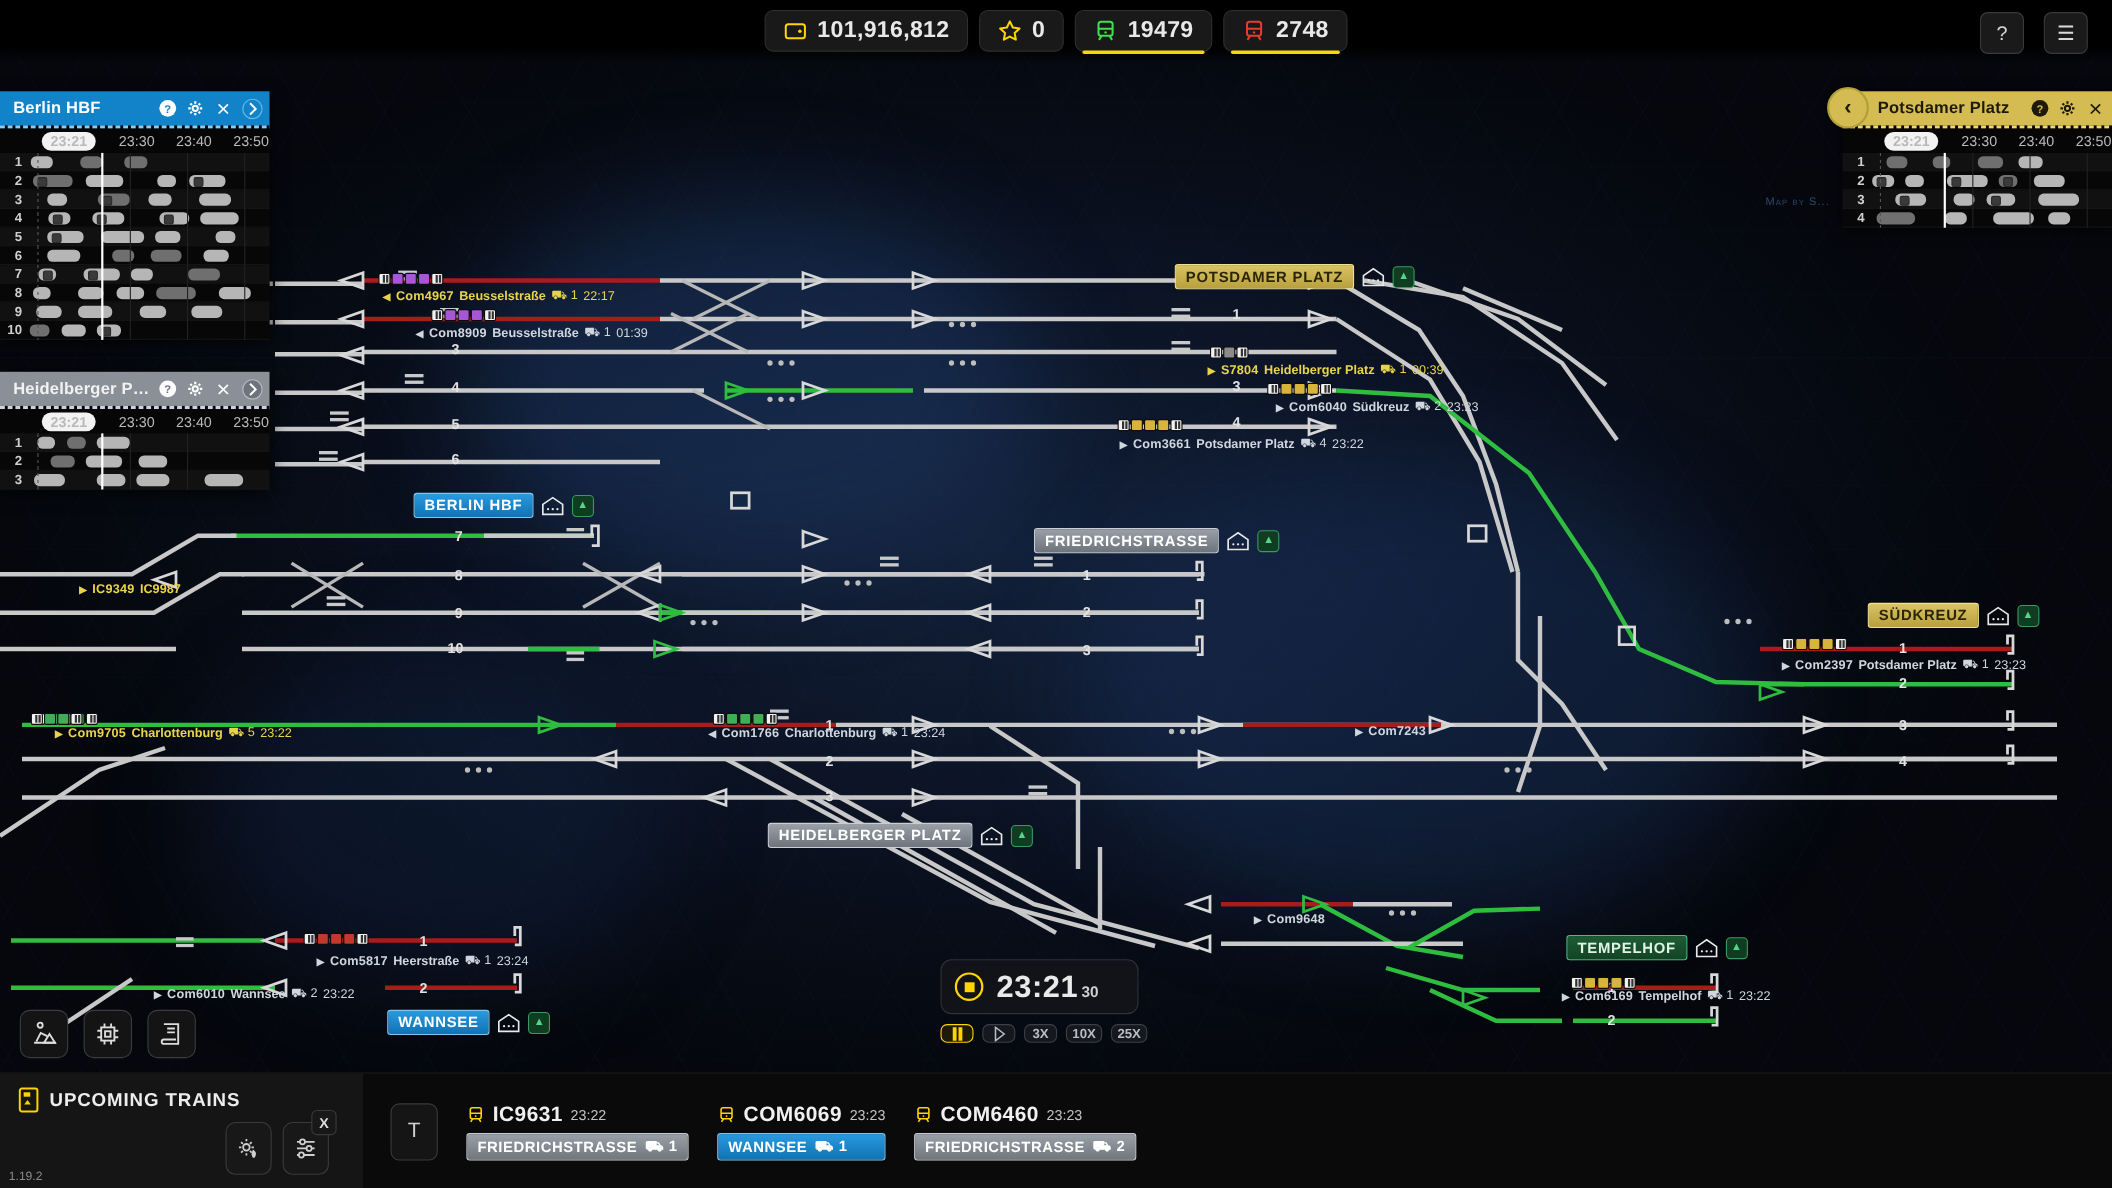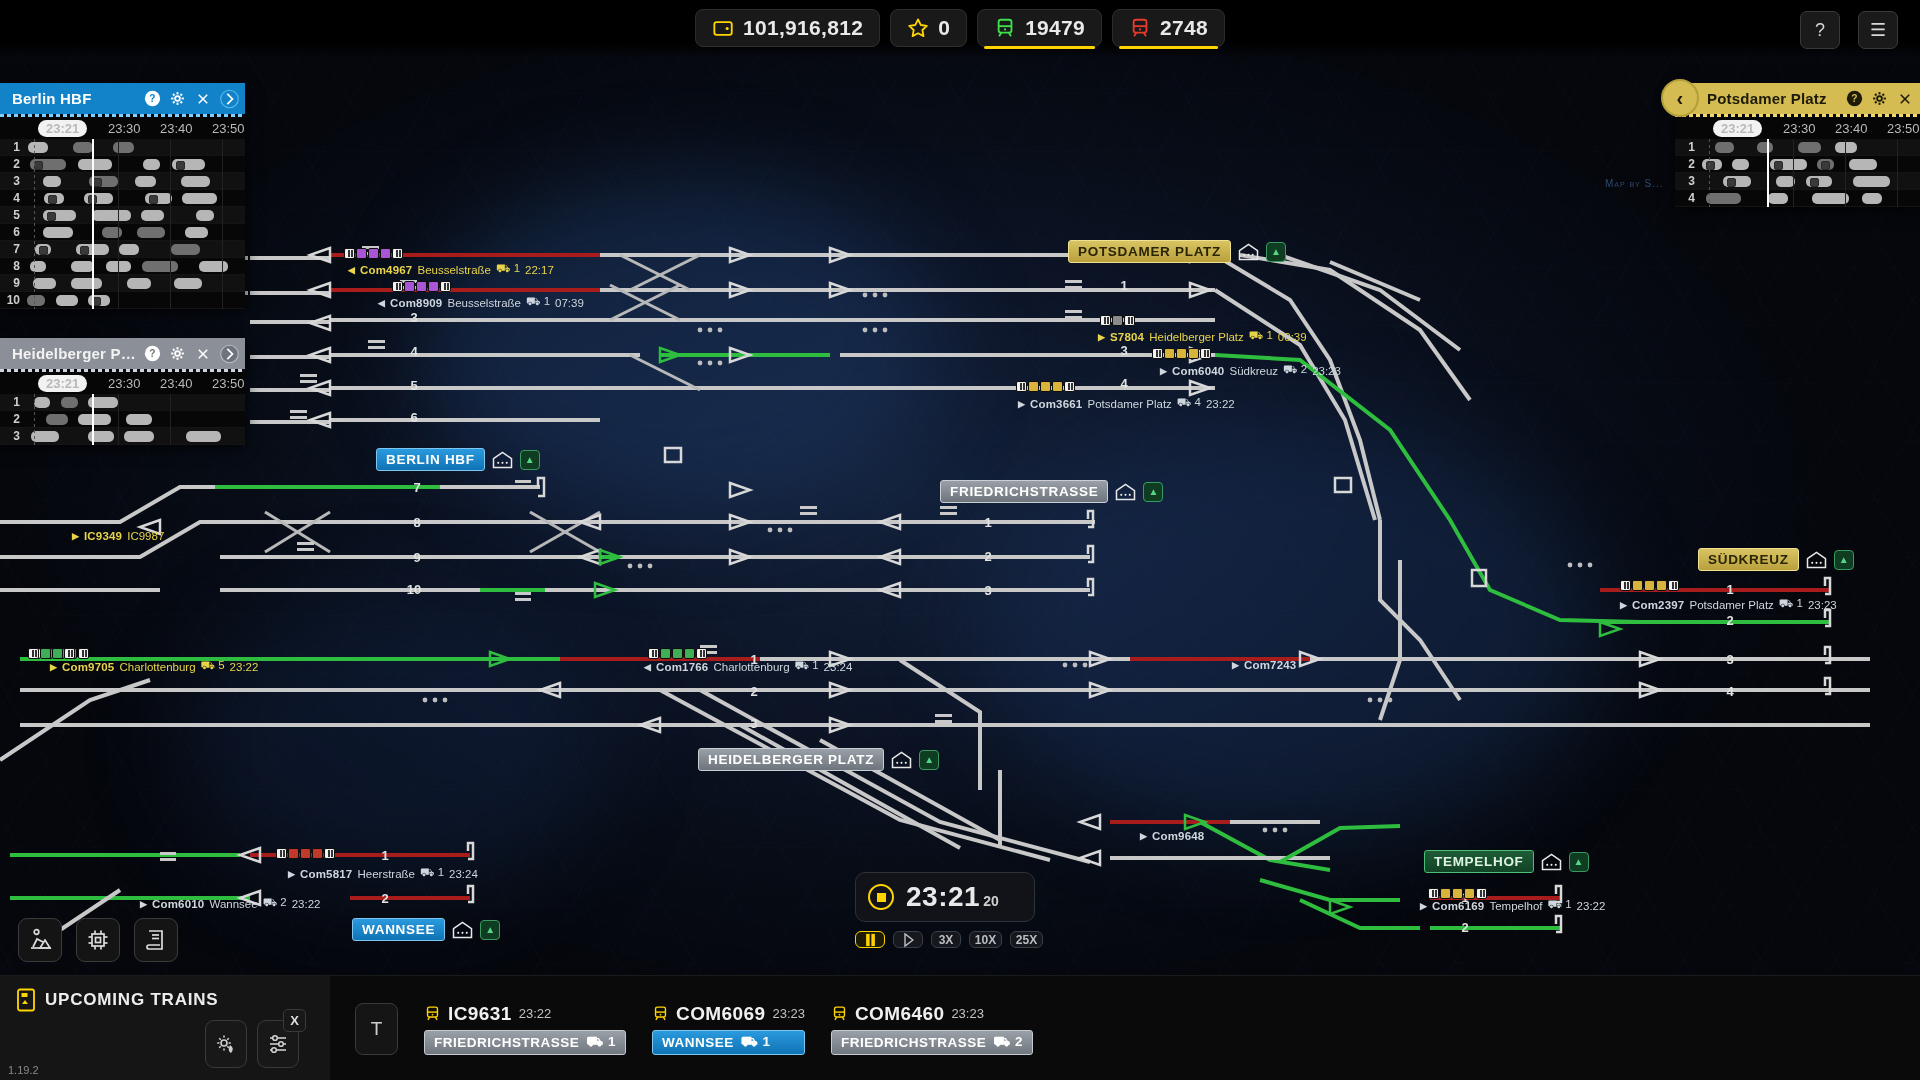"Beusselstraße" .trainlabel .dest { font-weight: normal -> bold }
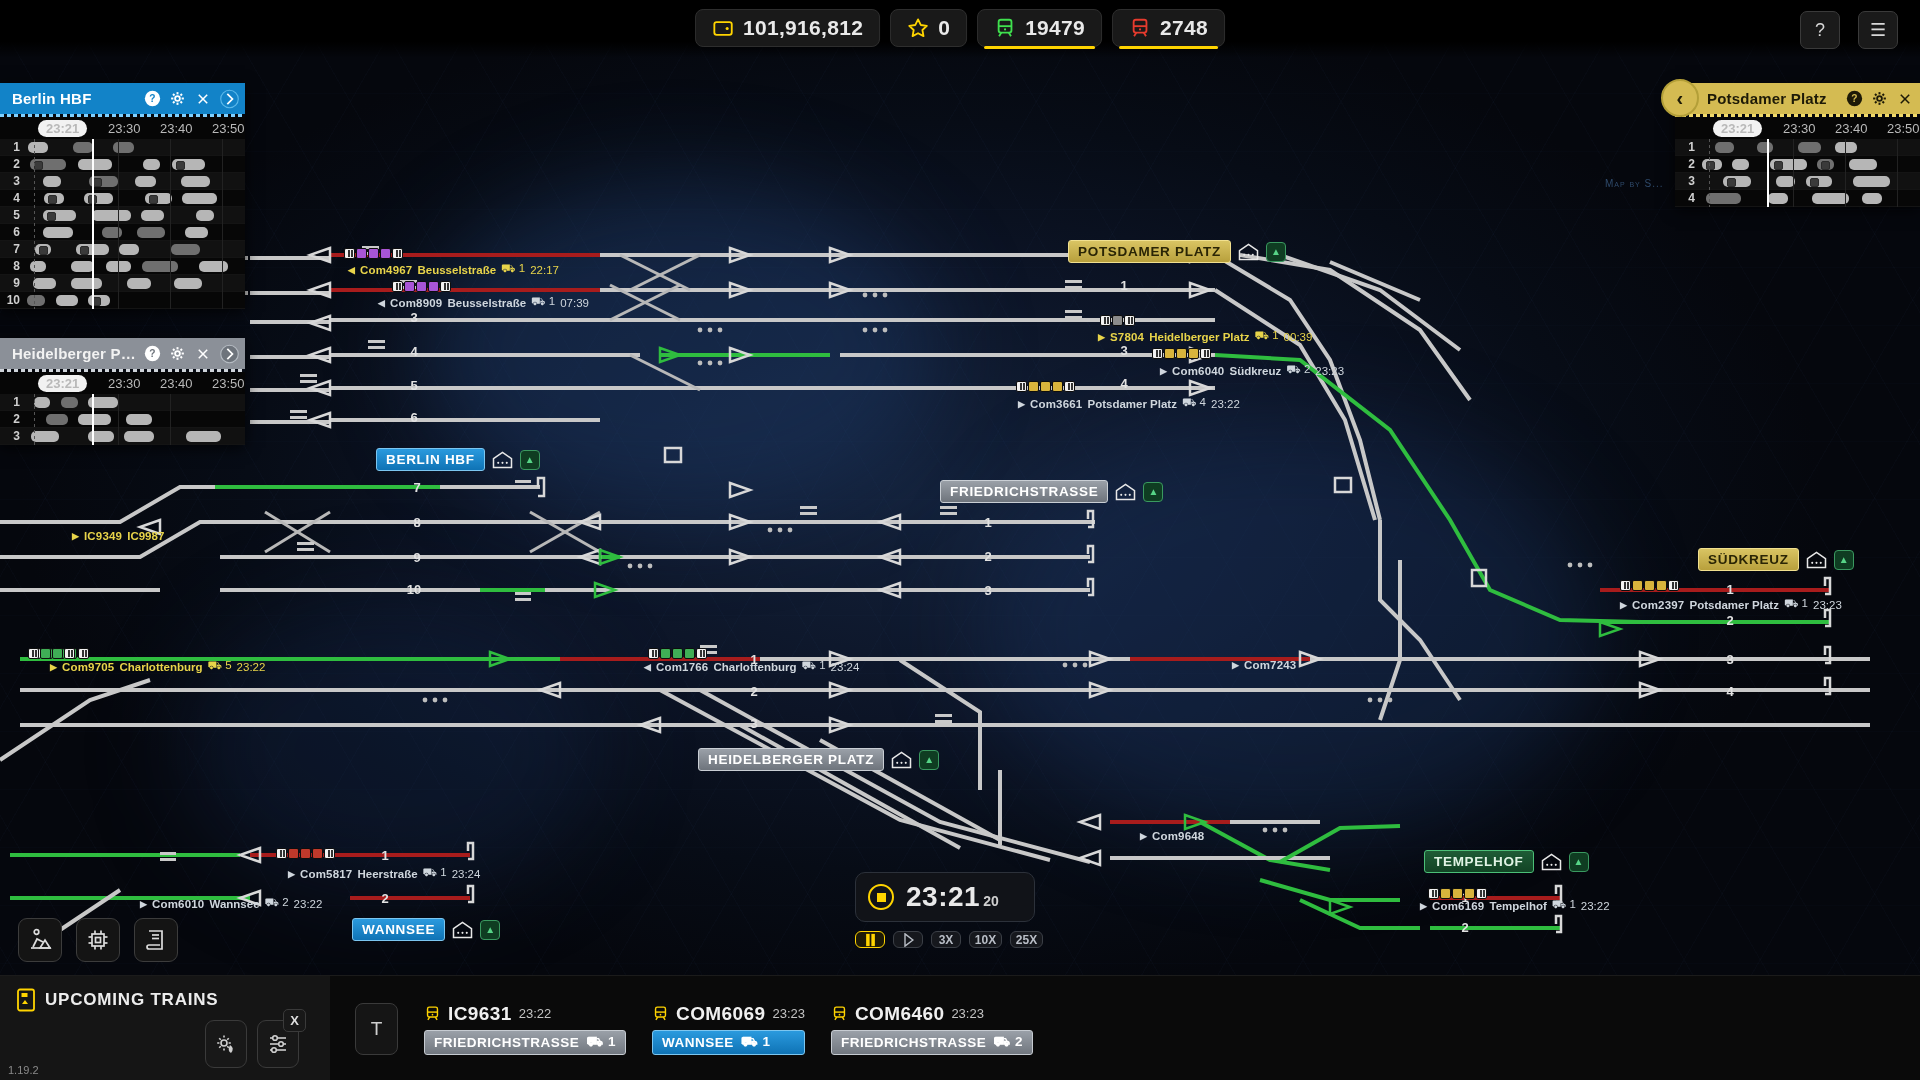"07:39" span.tm { text: 07:39 -> 01:39 }
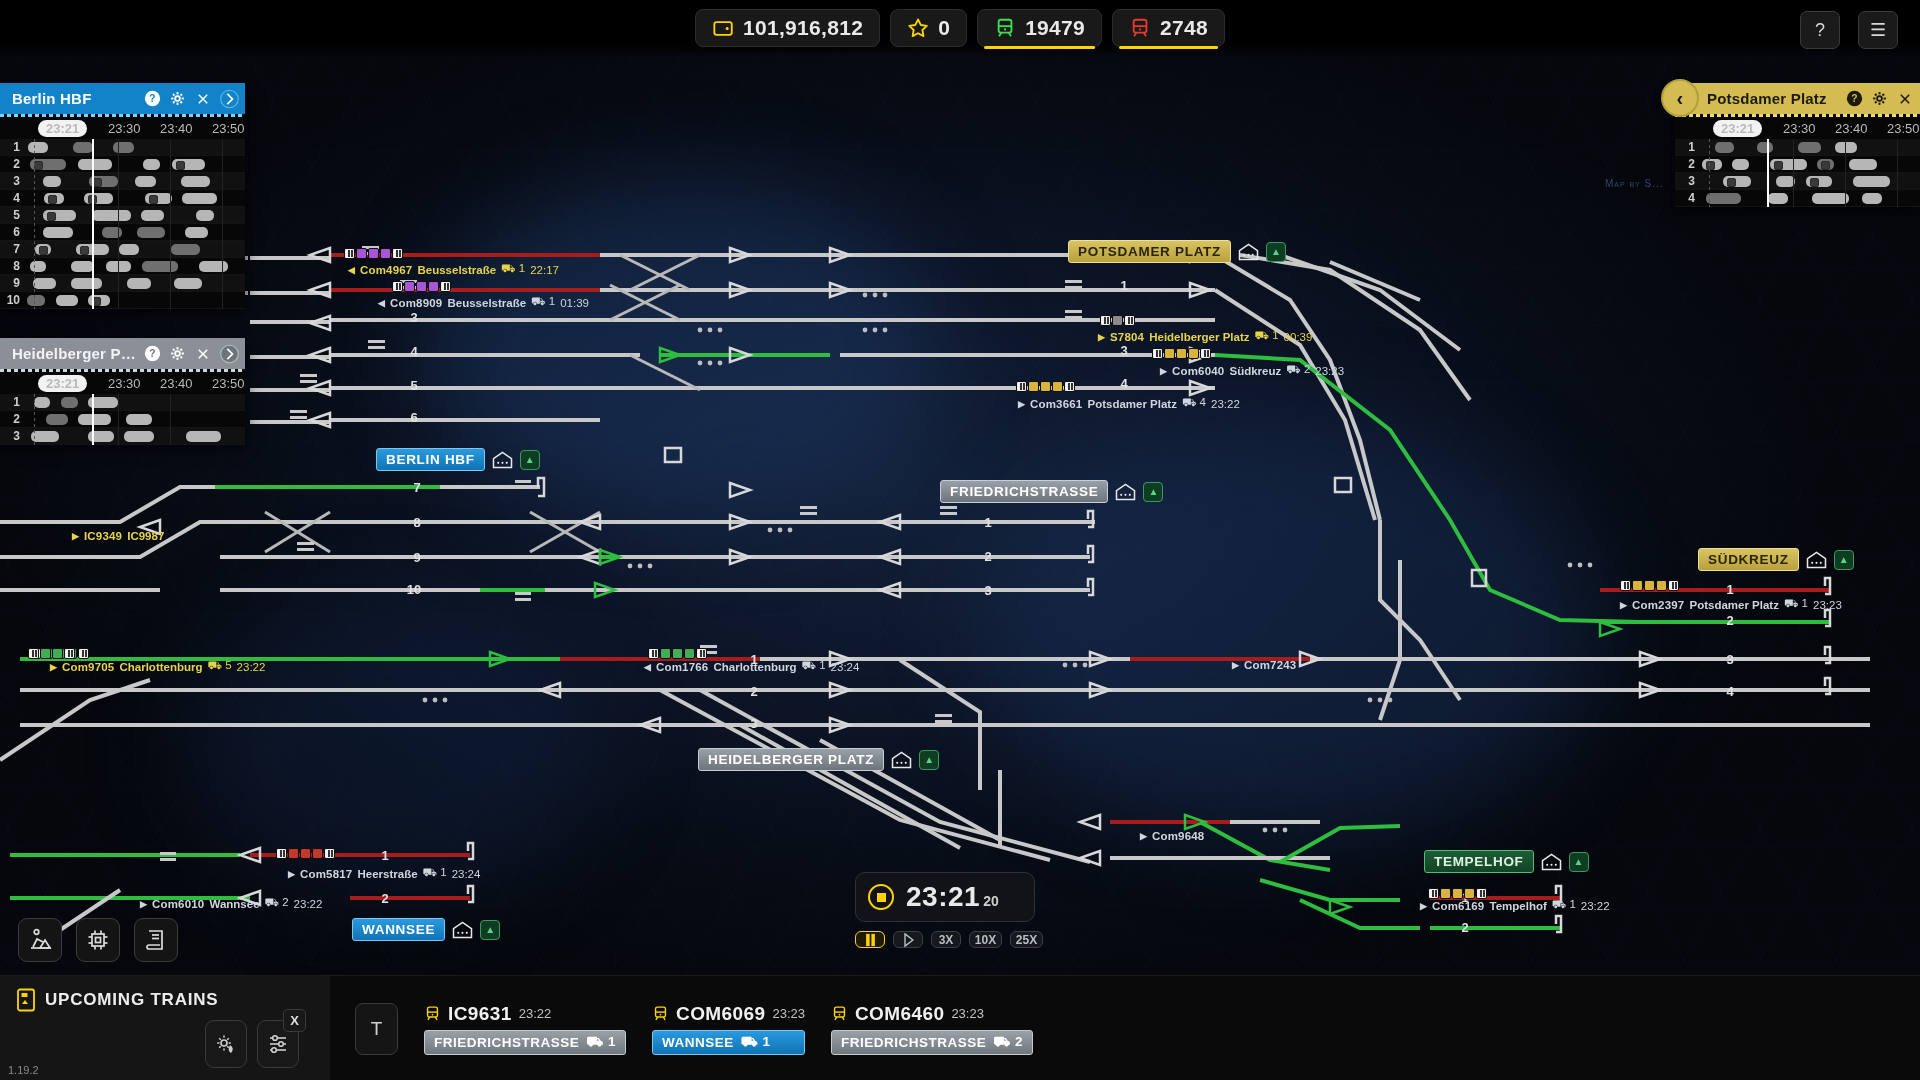"20" span.clock-sec { text: 20 -> 30 }
